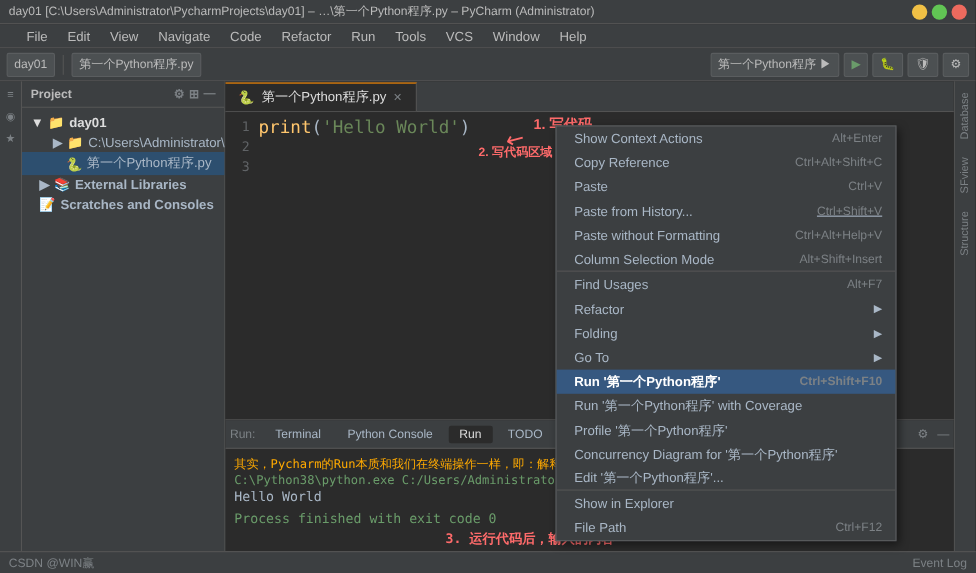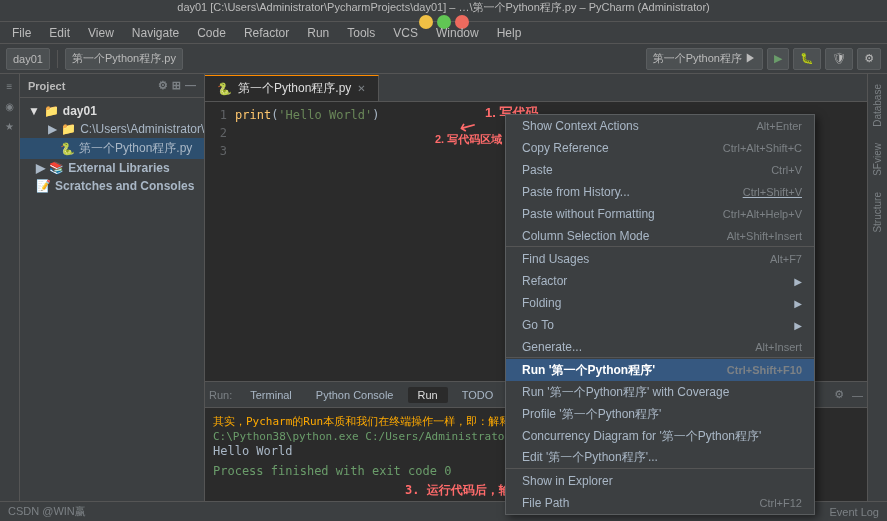"day01 [C:\Users\Administrator\PycharmProjects\day01] –" .title-bar { flex-direction: column -> none }
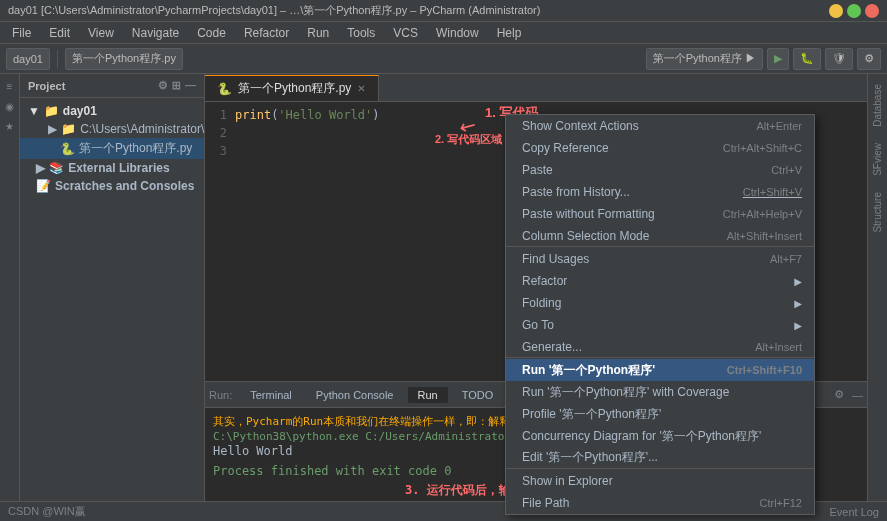"File" .menu-bar { padding: 0 4px -> 0 16px }
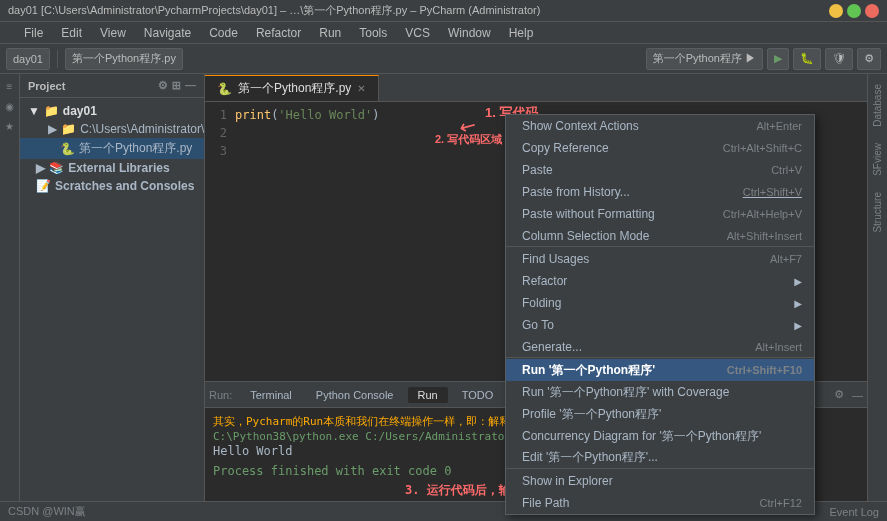"print('Hello World')" .line-content { font-size: 12px -> 16px }
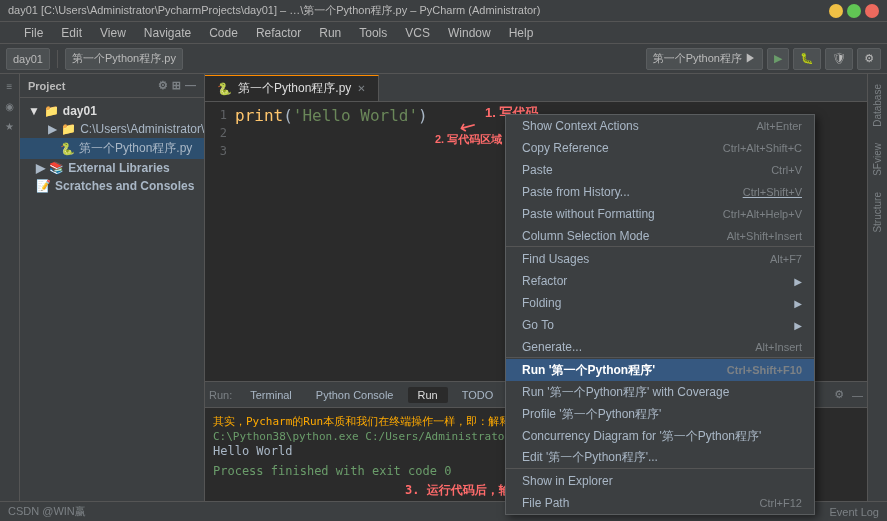"Generate..." div.ctx-item { html: <div> <span>Generate...</span> <span> <span>Alt+Insert</span> </span> </div> -> none }
